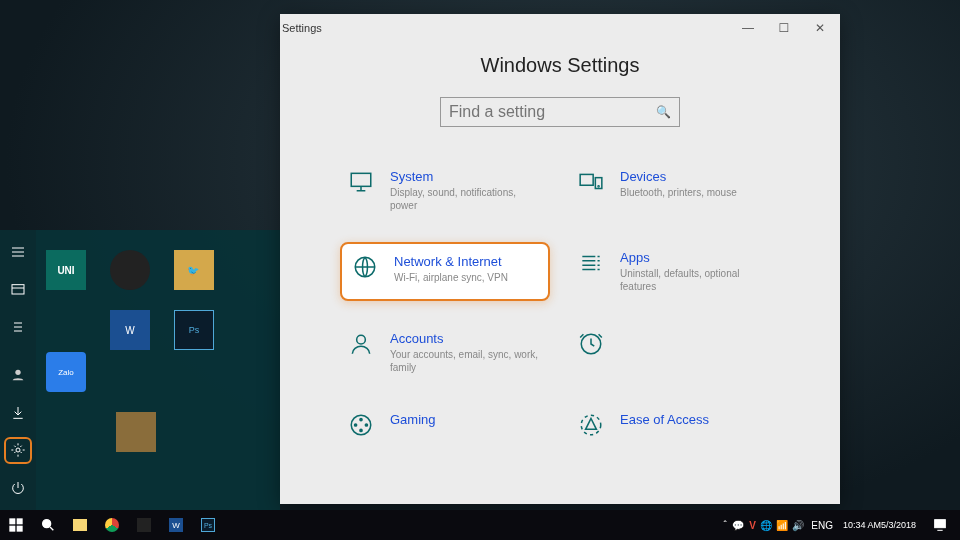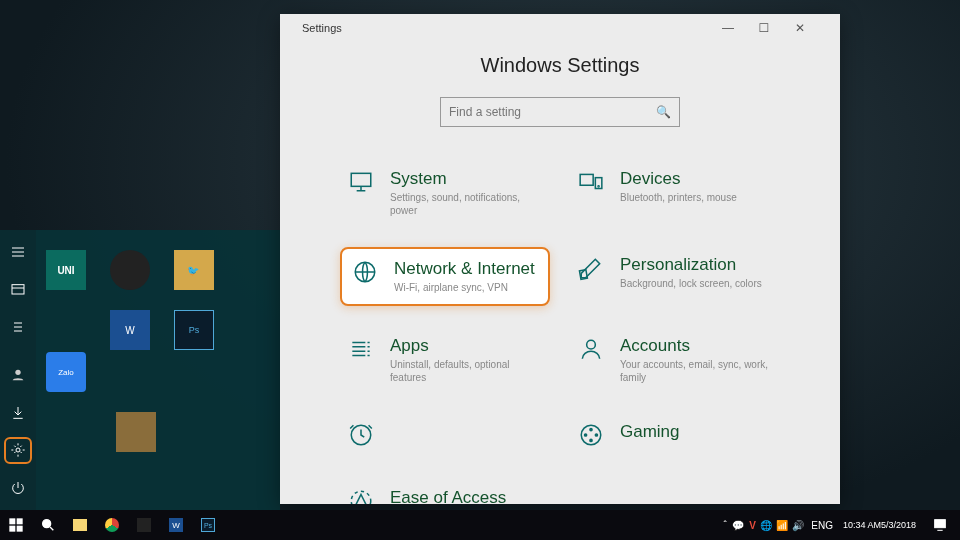"Settings" .win-titlebar { padding: 0 22px -> 0 2px }
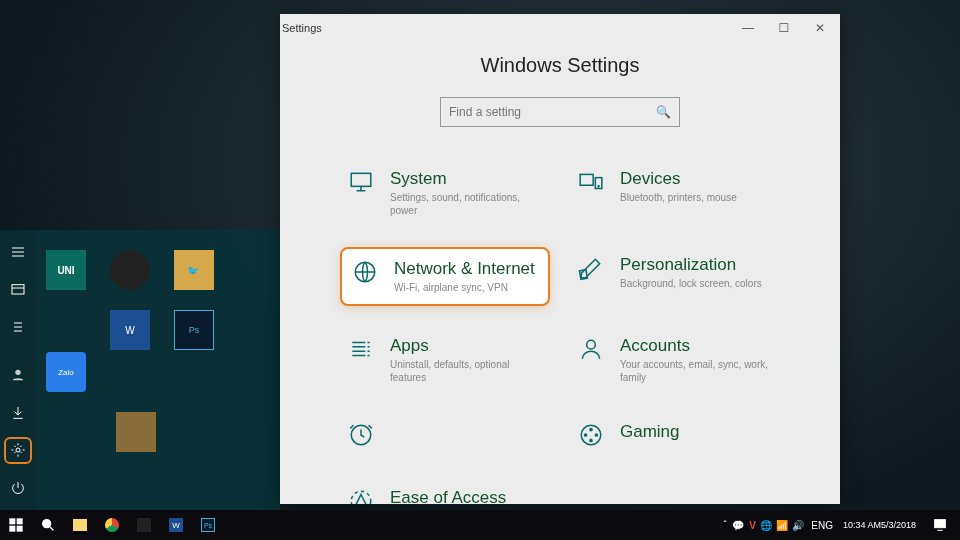"Find a setting" .search-box input { font-size: 12px -> 16px }
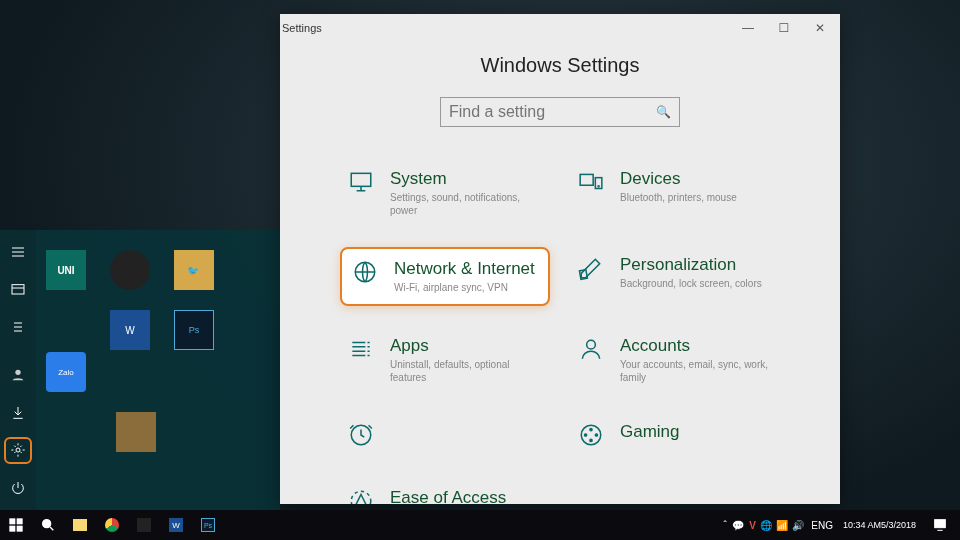"System" .stext .sname { color: #14532d -> #1d4ed8; font-size: 17px -> 13px }
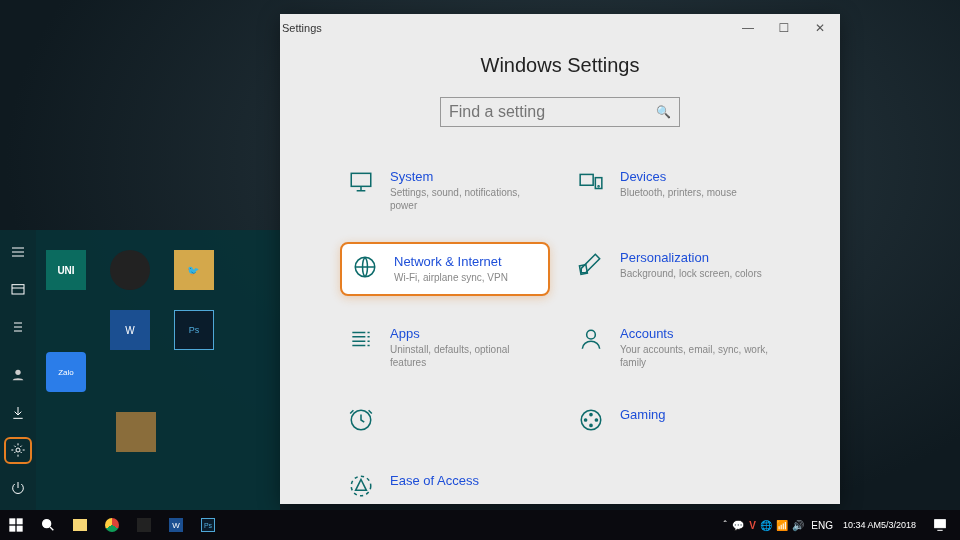"Settings, sound, notifications, power" div.sdesc { text: Settings -> Display }
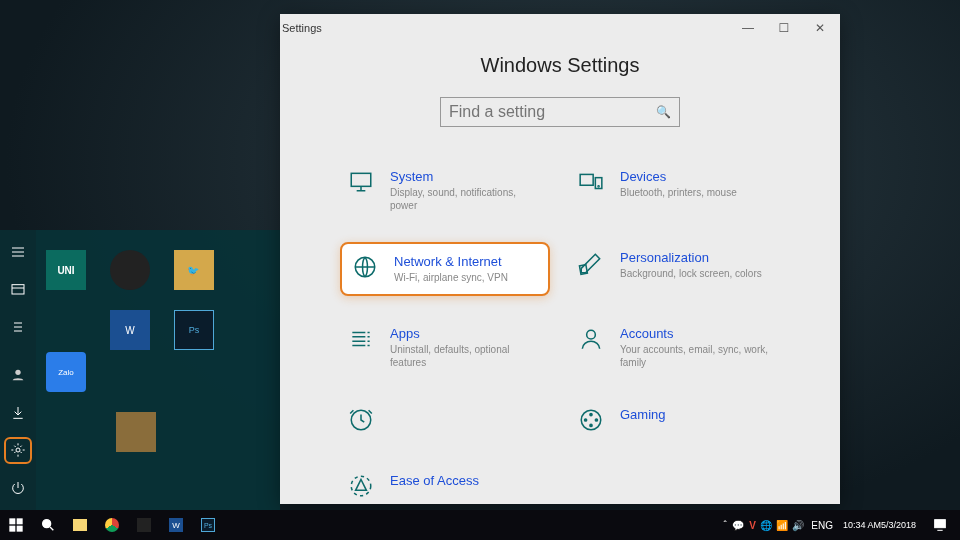"Personalization" div.sitem { html: <div> <div><svg> <path></path> <rect></rect> </svg></div> <div> <div>Personalization</div> <div>Background, lock screen, colors</div> </div> </div> -> none }
